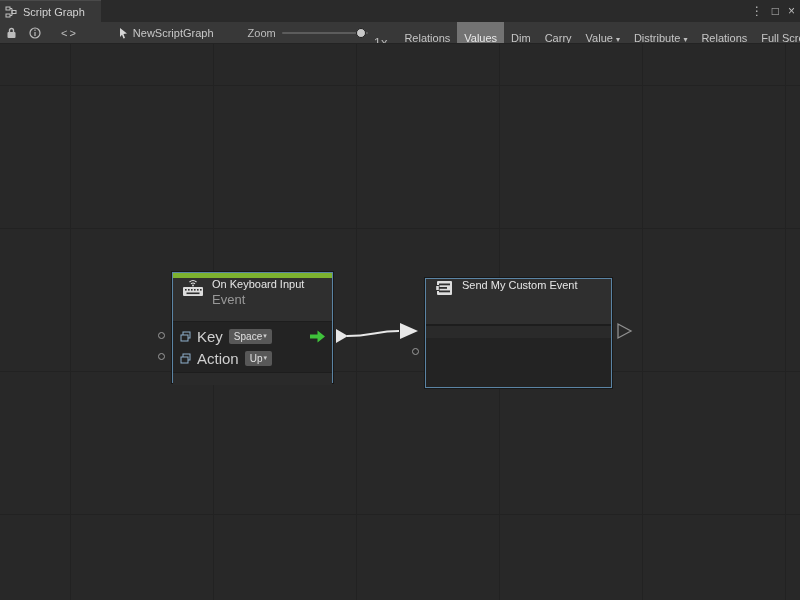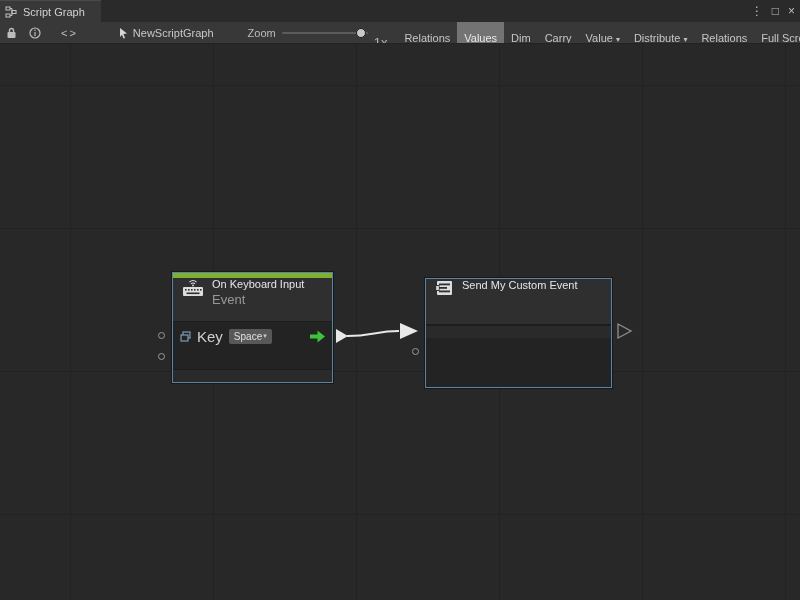"Action" div.port-row { html: none -> <div> <span> <svg> <rect></rect> <rect></rect> </svg> </span> <span>Action</span> <span> <span>Up</span> <span>▾</span> </span> </div> }
